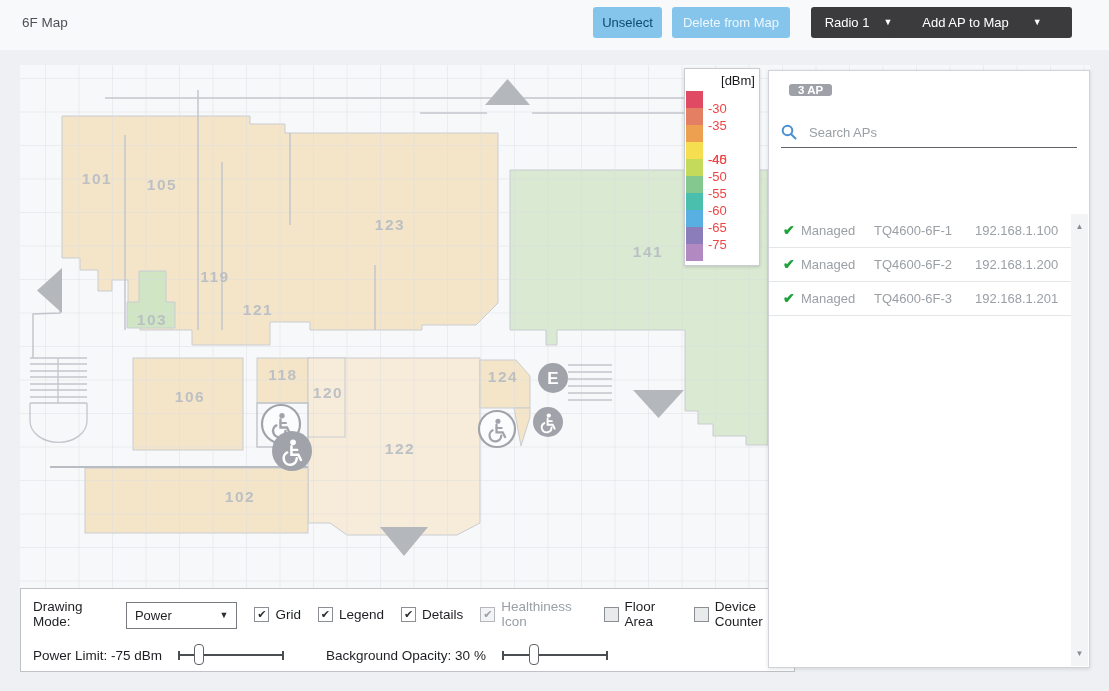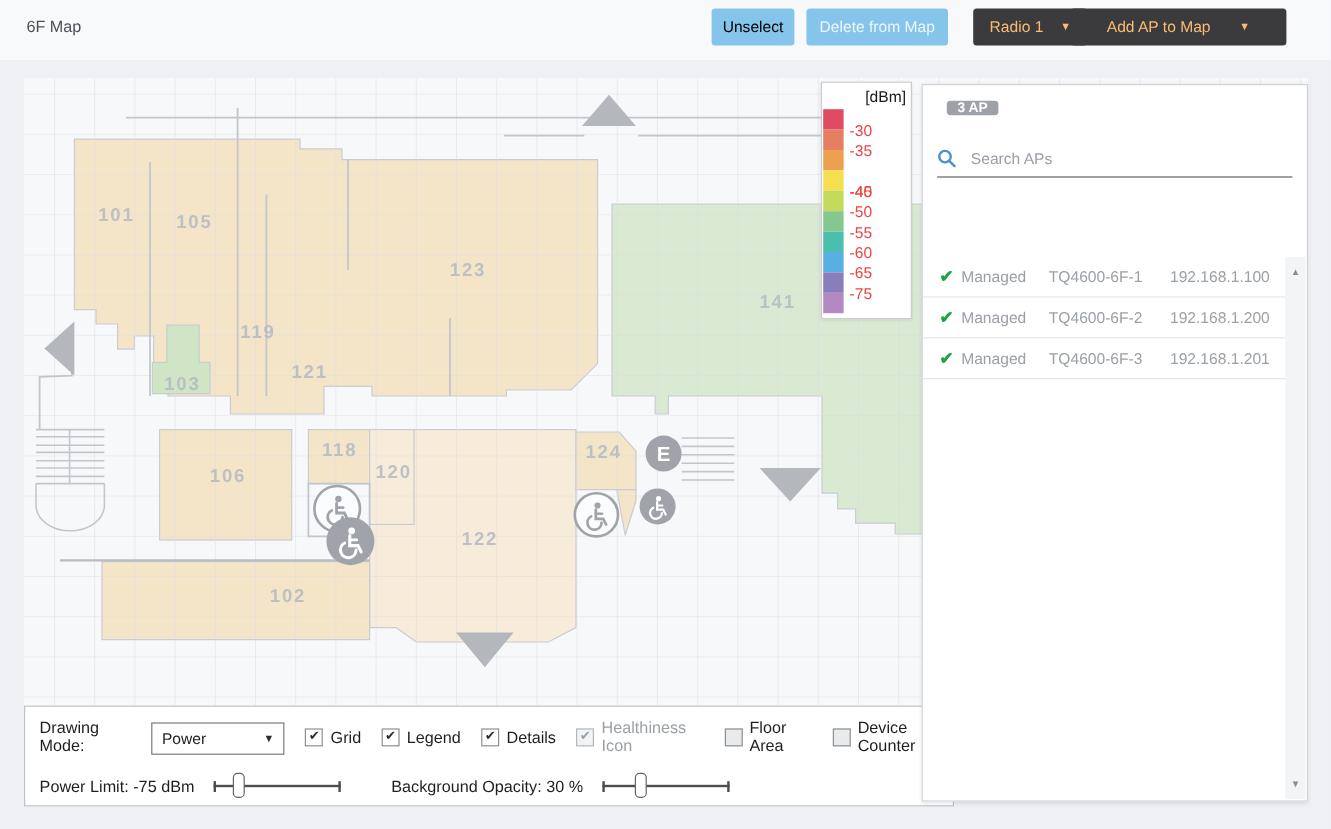"Unselect" .btn-blue { color: #000000 -> #0c4a6e }
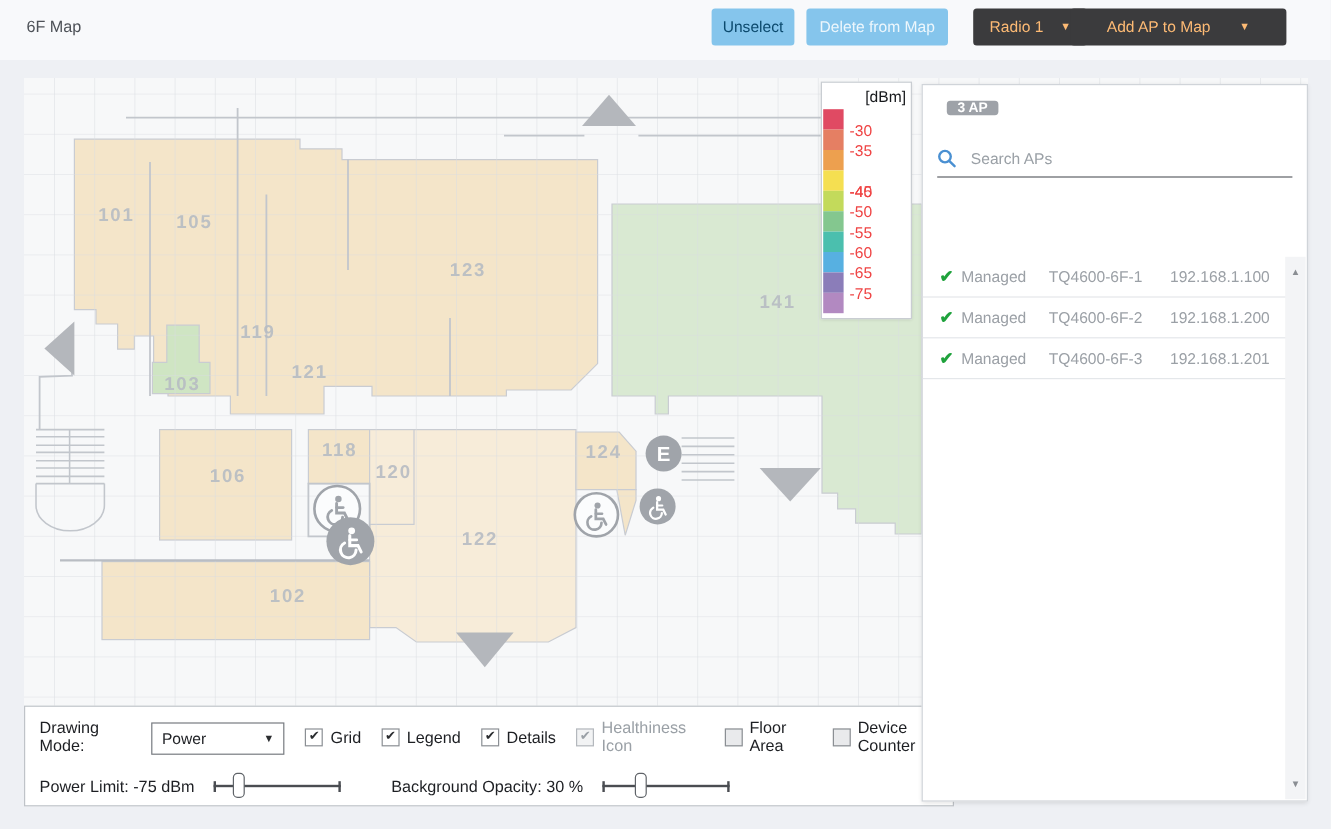"Radio 1" .btn-dark { color: #fdba74 -> #ffffff }
